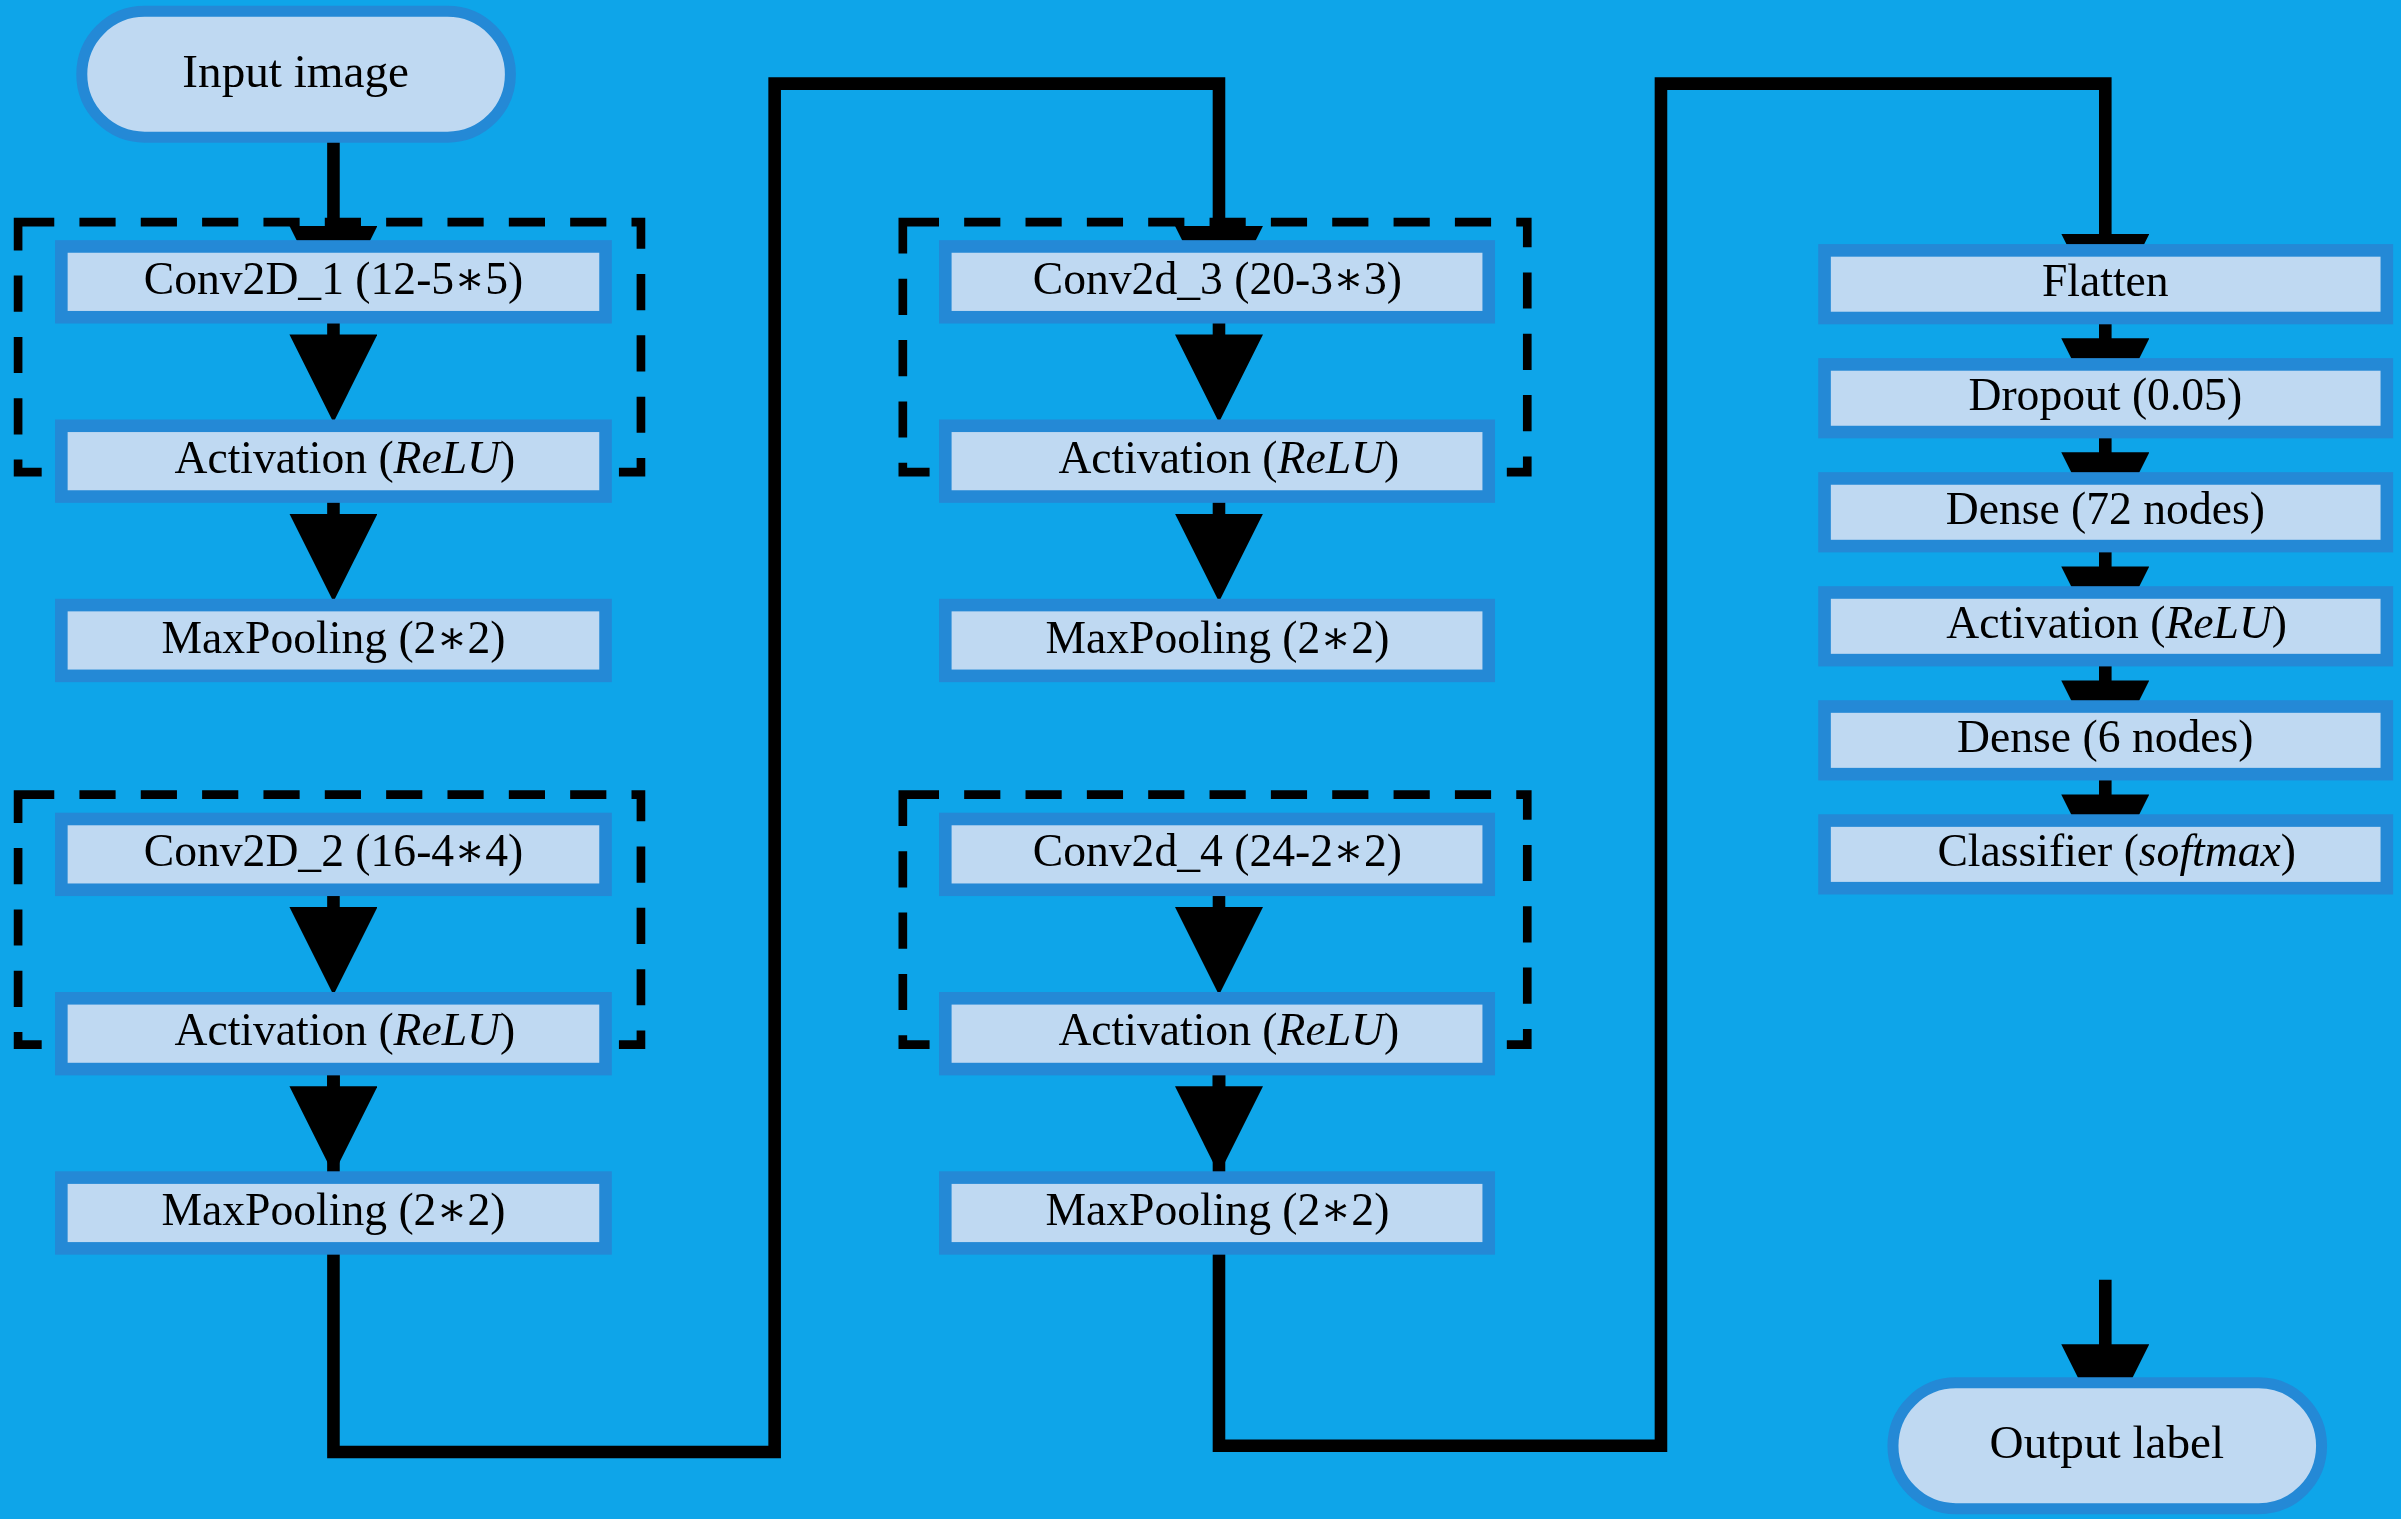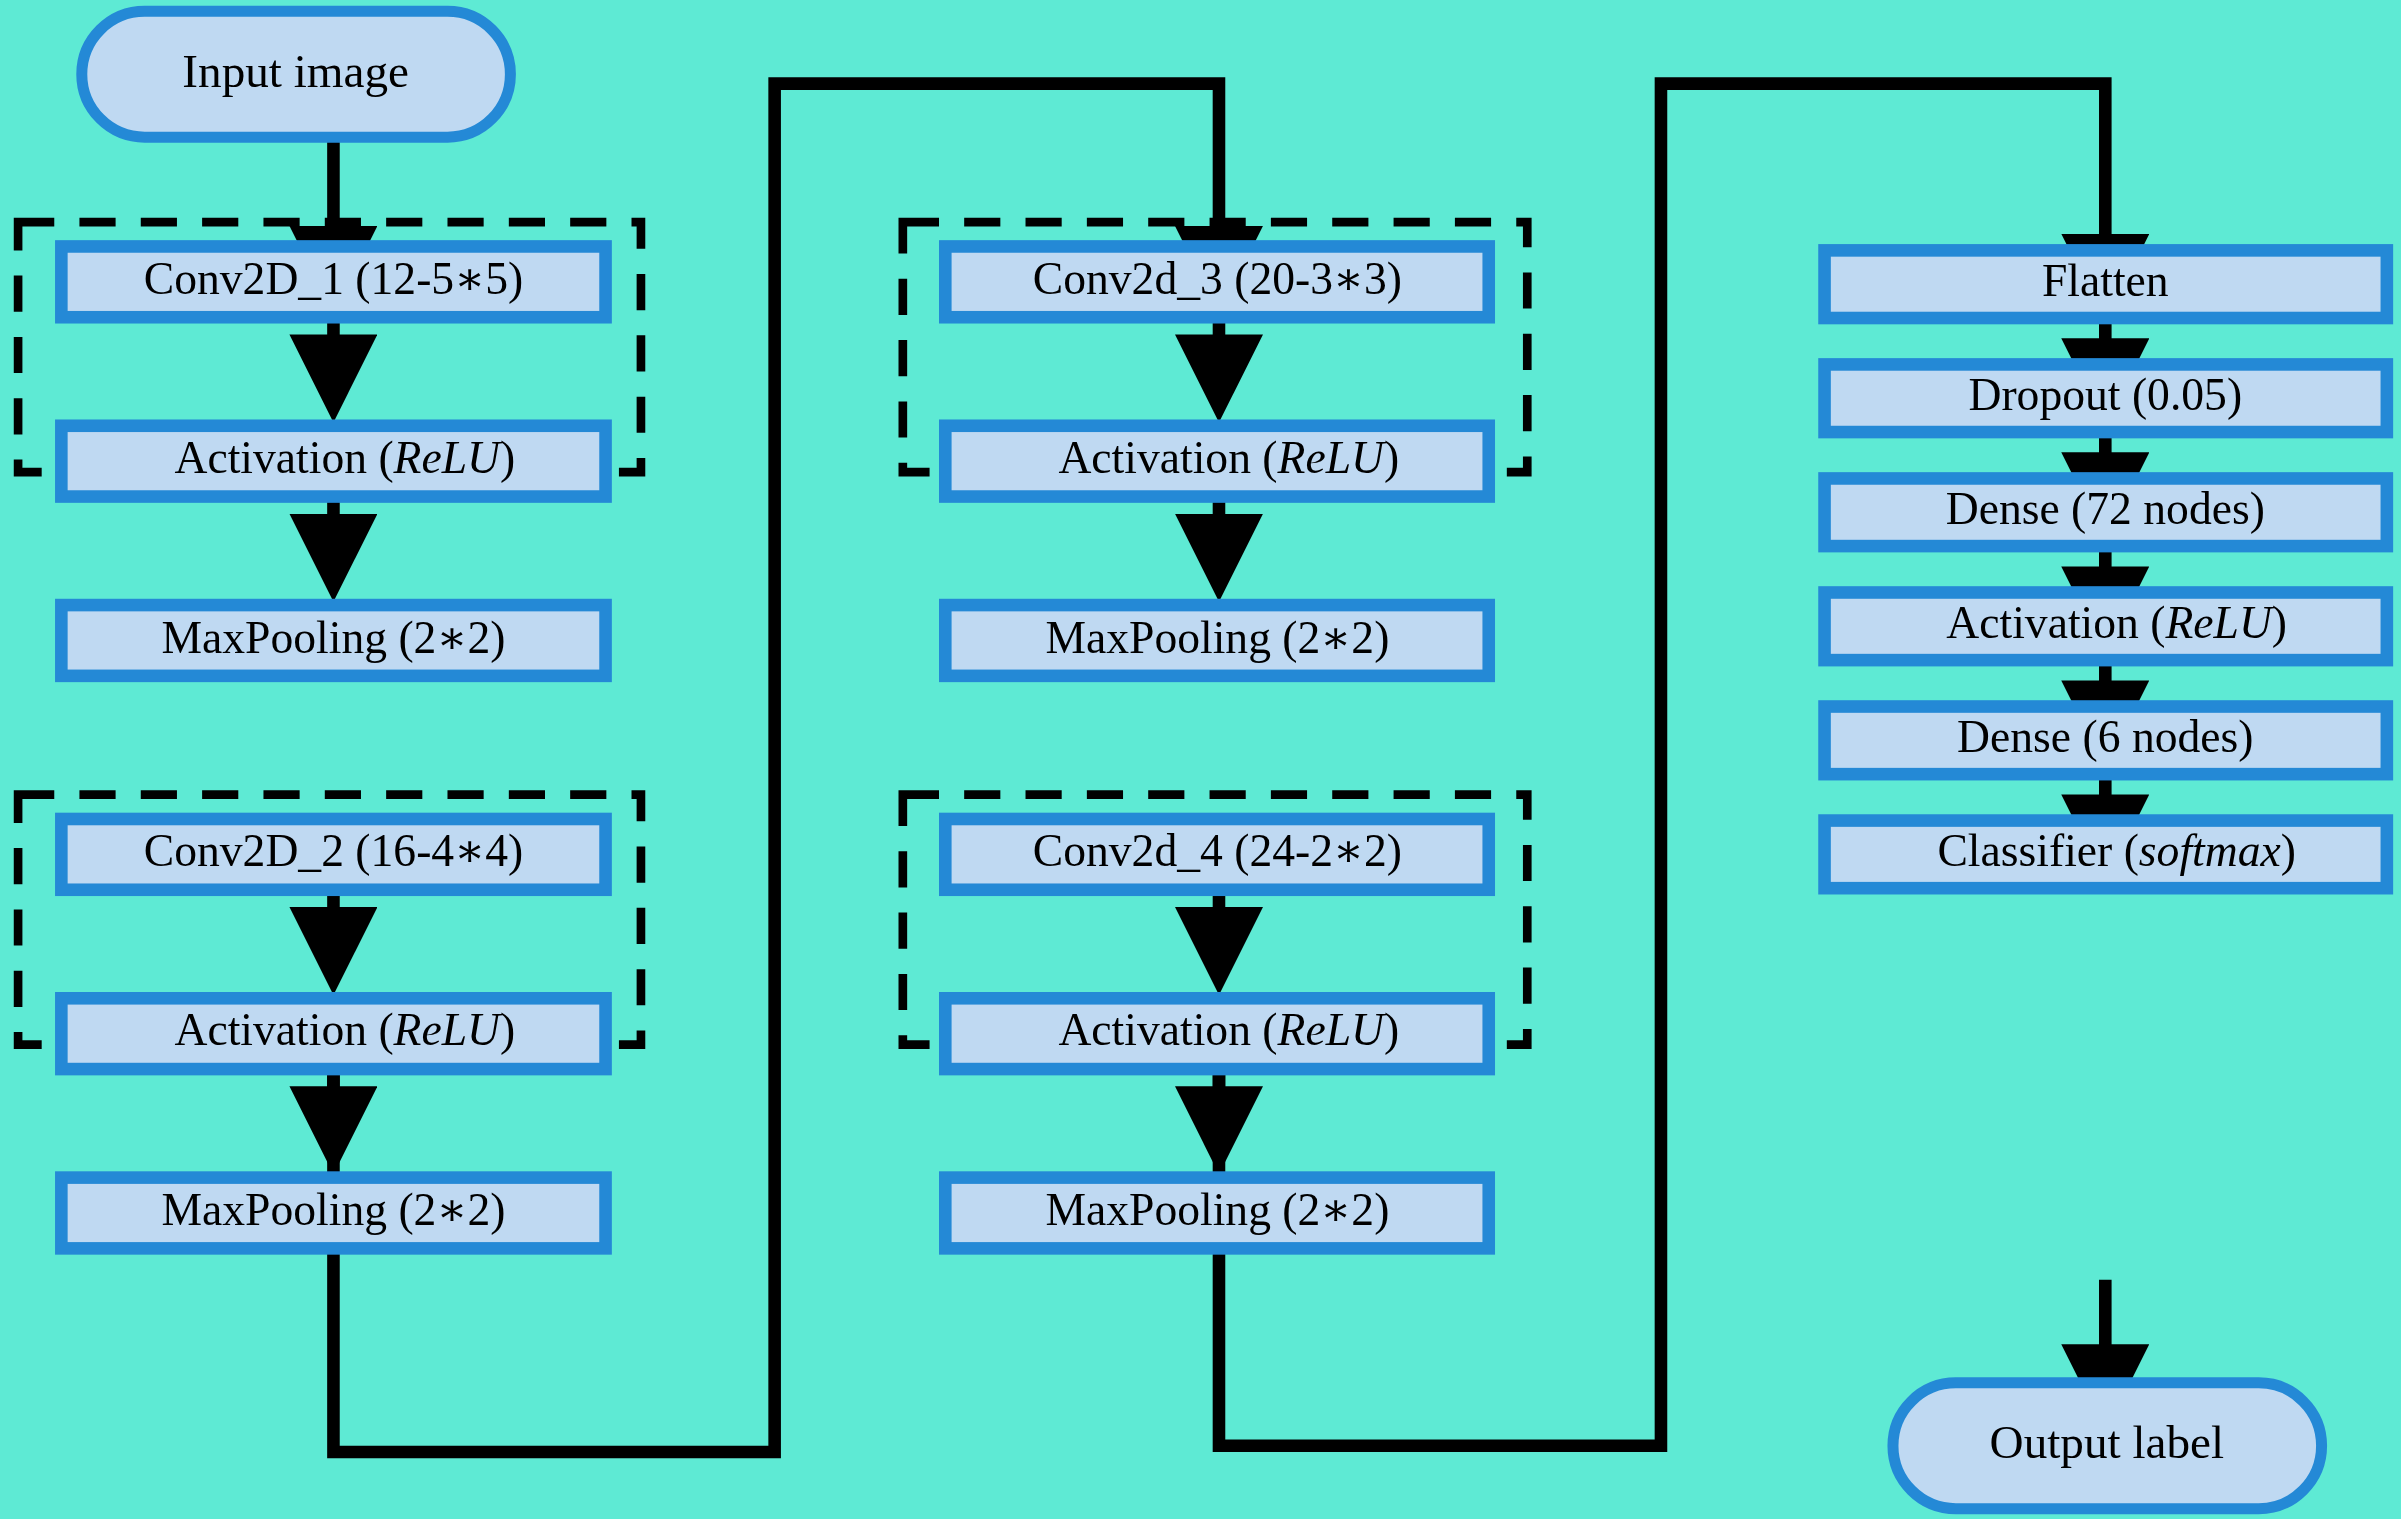"Input image" #diagram-root { background: #5eead4 -> #0ea5e9 }
